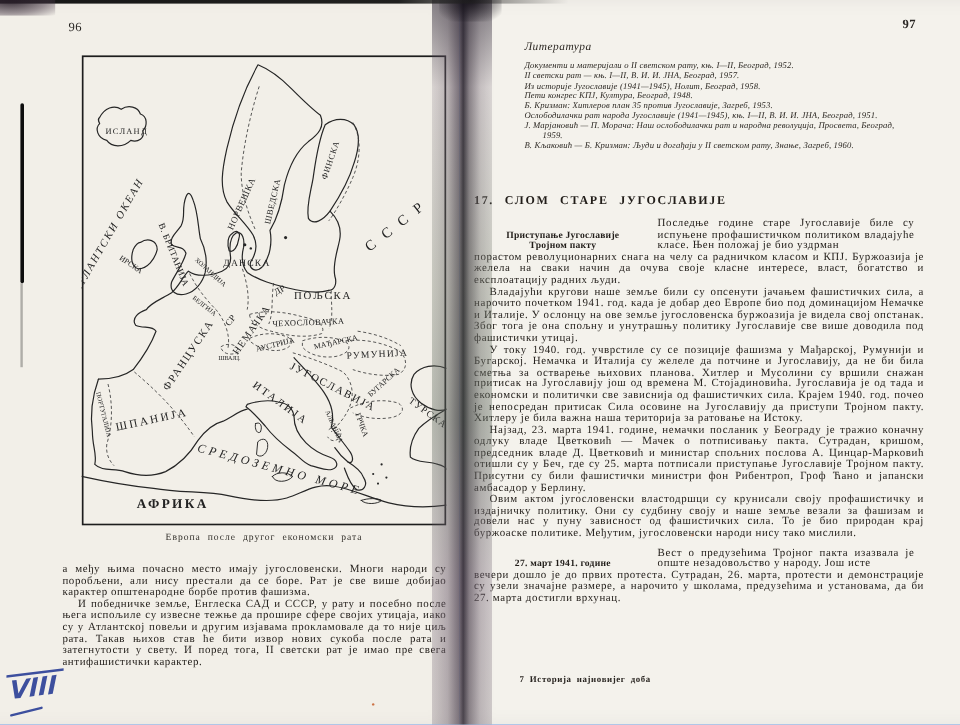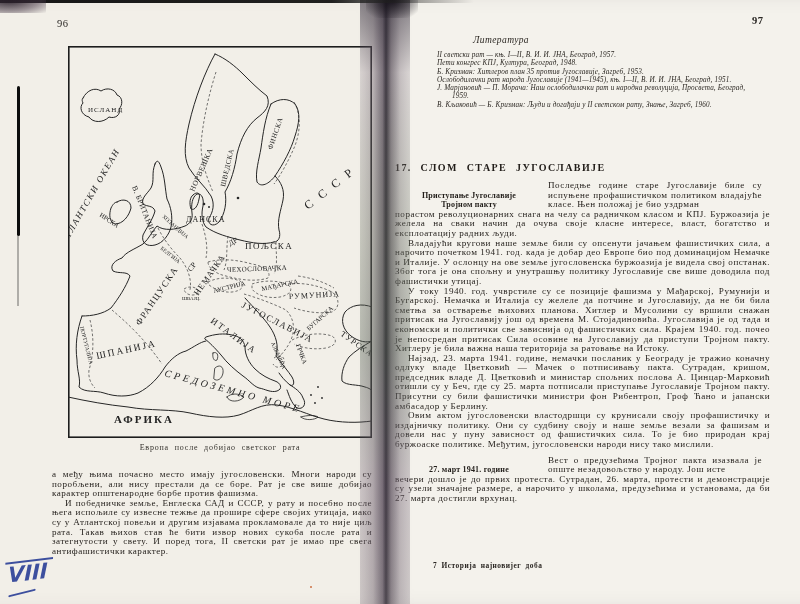"Литература" #litHead { margin-left: 36px -> none }
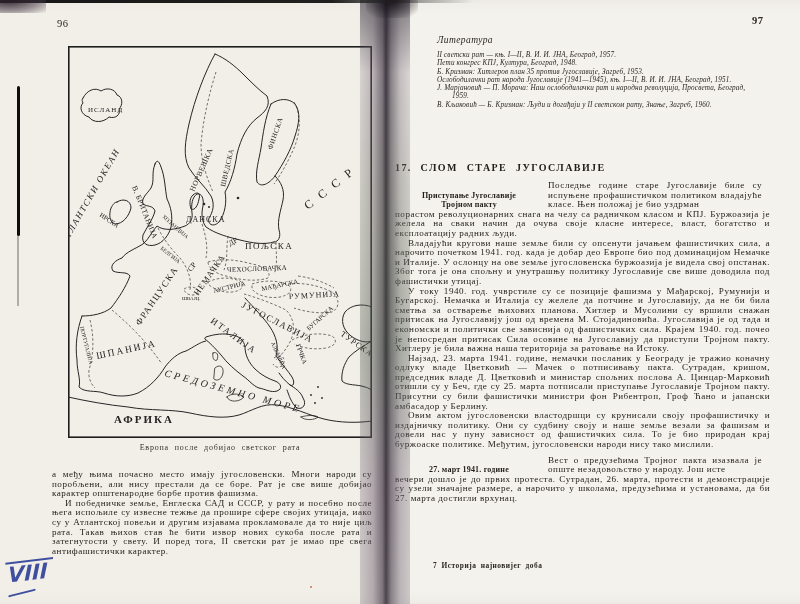"Документи и материјали о II" div.ref { html: none -> <div>Документи и материјали о II светском рату, књ. I—II, Београд, 1952.</div> }
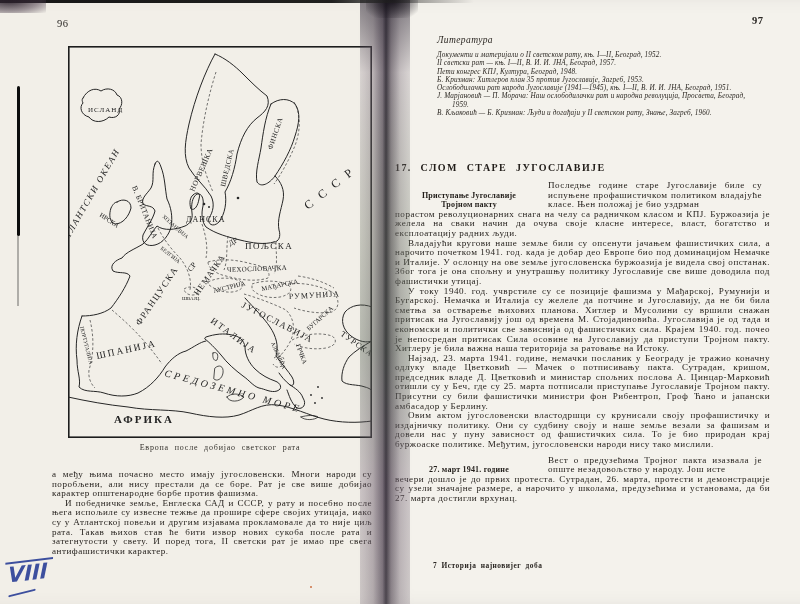"Из историје Југославије (1941—1945)," div.ref { html: none -> <div>Из историје Југославије (1941—1945), Нолит, Београд, 1958.</div> }
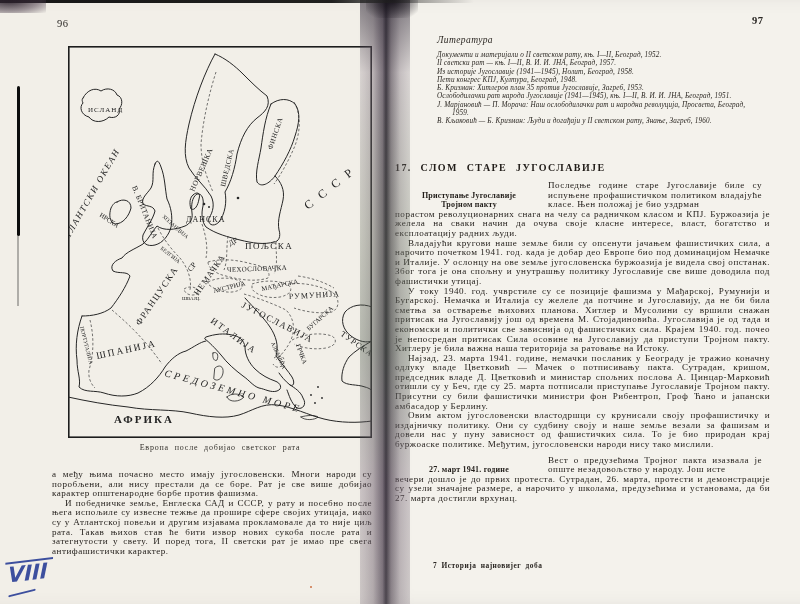"Европа после добијао светског рата" div { text: добијао светског -> другог економски }
